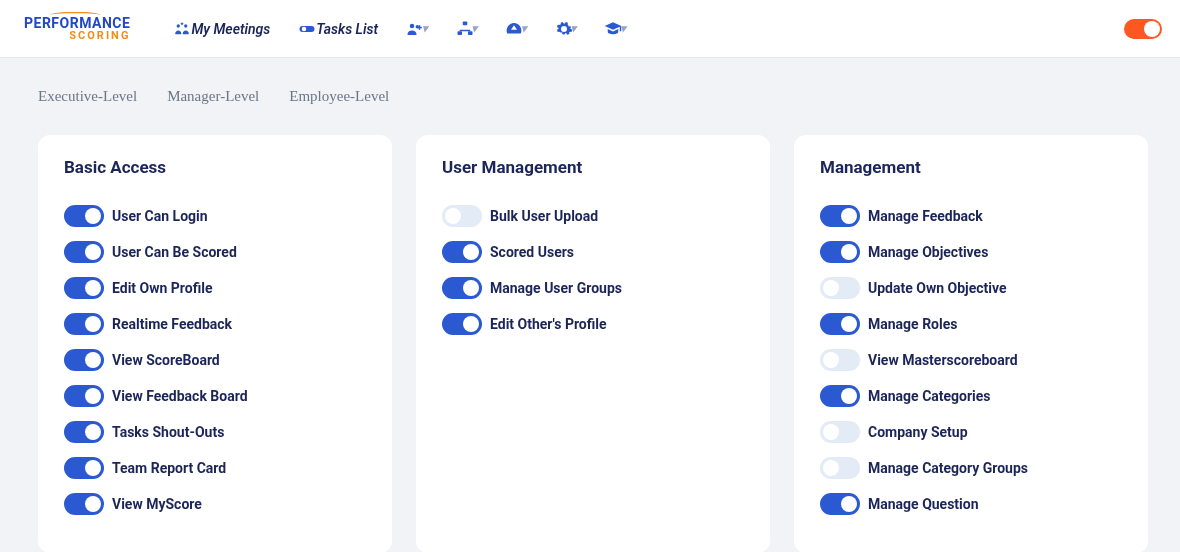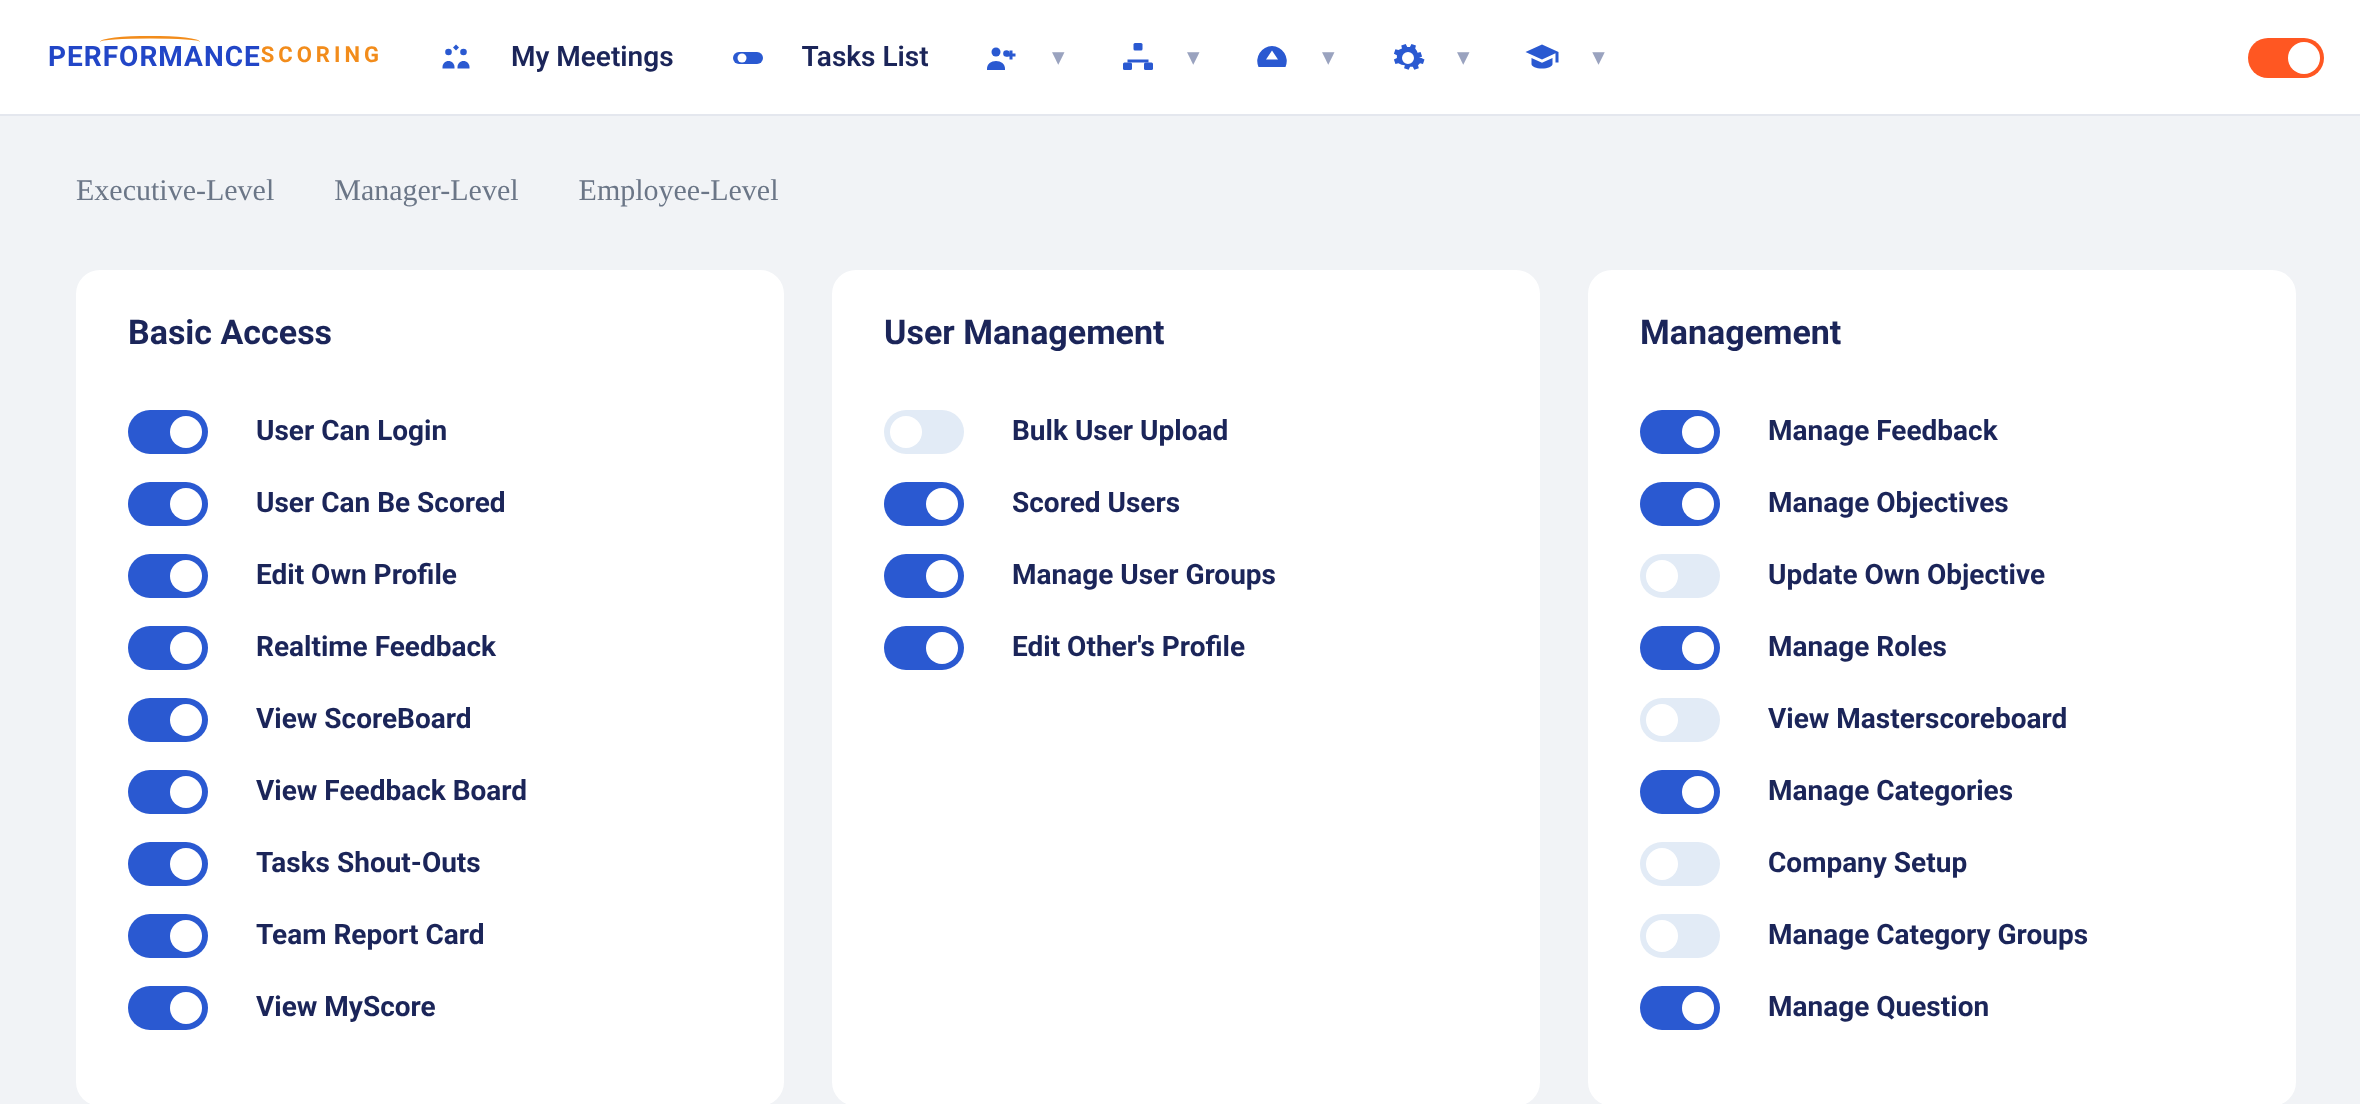"PERFORMANCE" .logo { flex-direction: row -> column; margin-right: 28px -> 43px }
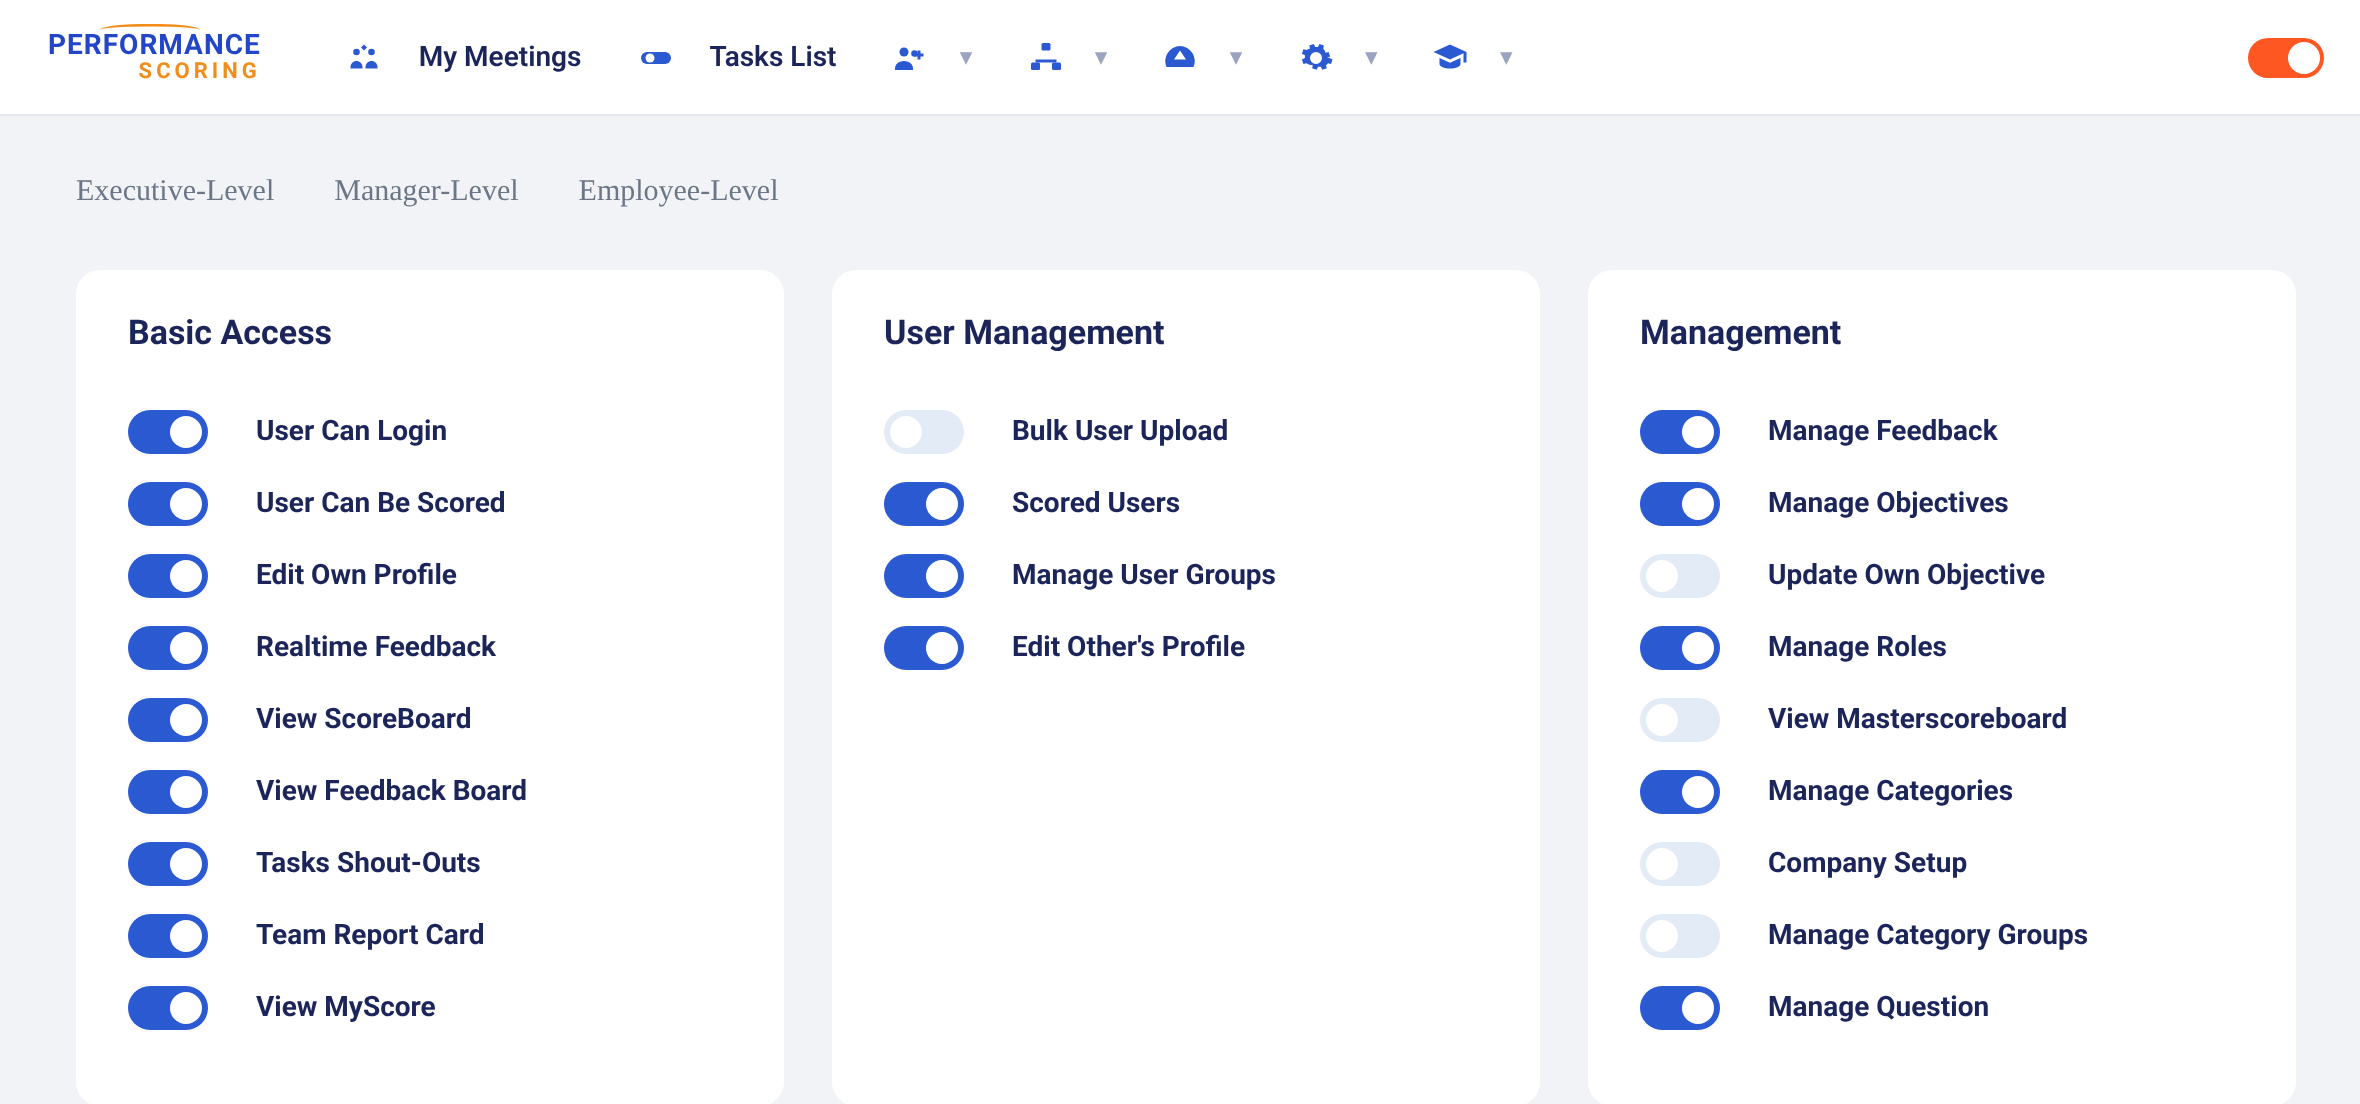"My Meetings" .nav-item { font-style: none -> italic; gap: 18px -> 0 }
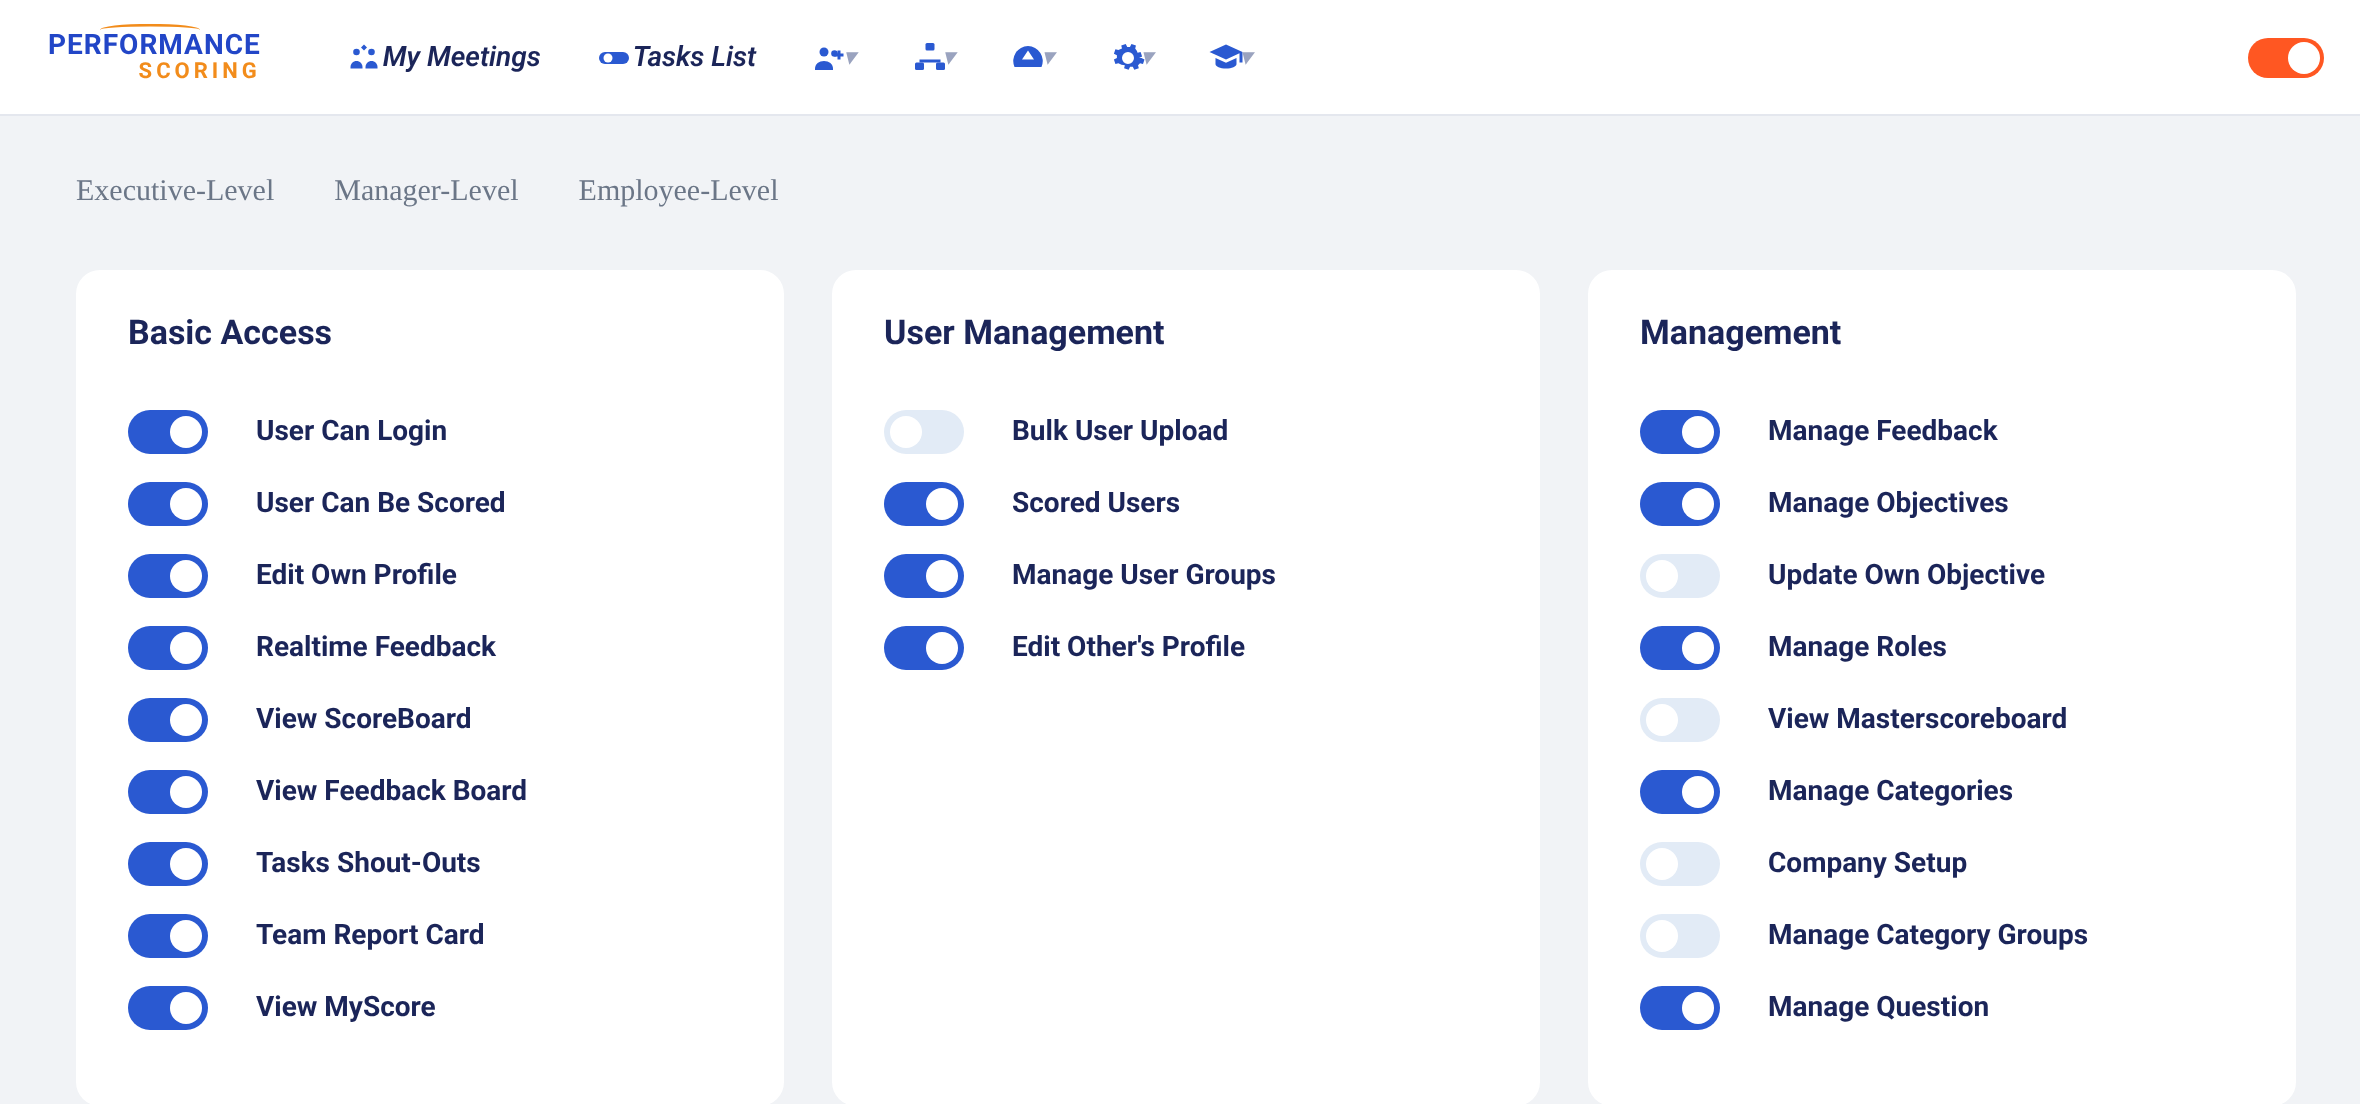"User Can Login" .perm { gap: 24px -> 8px }
